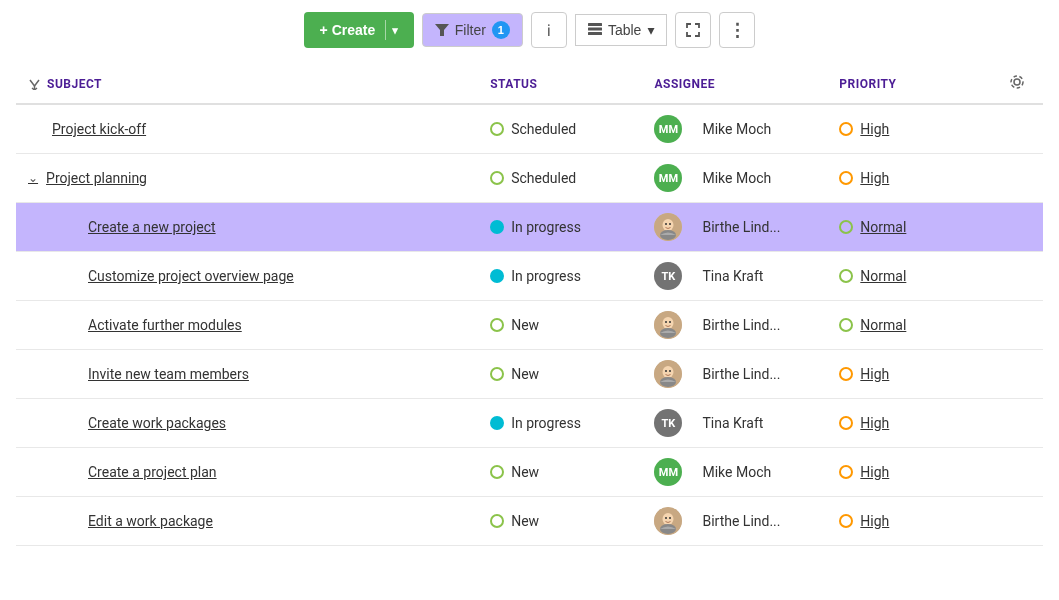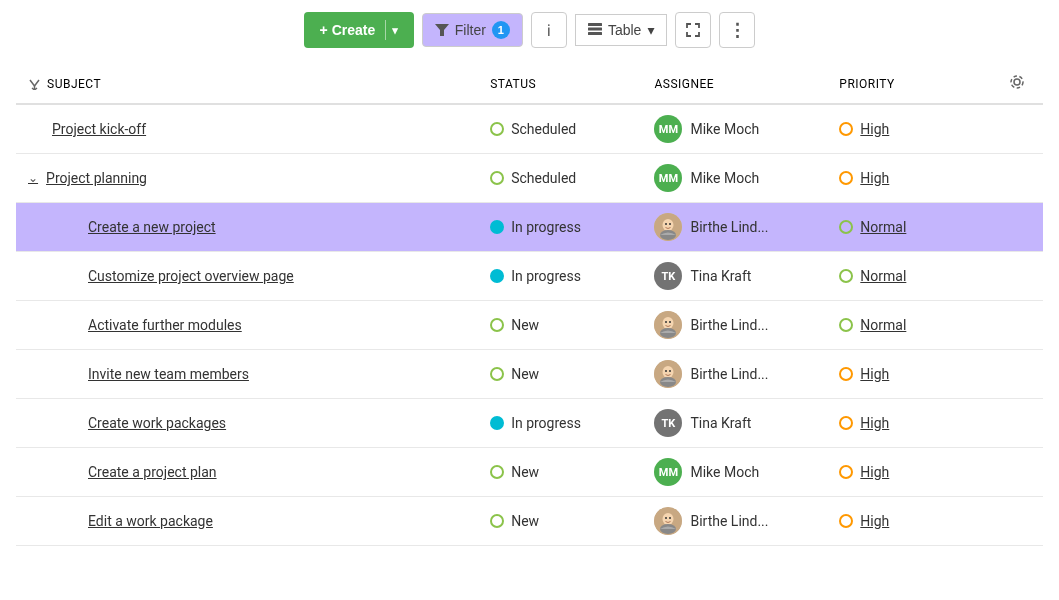"SUBJECT" thead th { color: #000000 -> #4c1d95; font-weight: 400 -> 700 }
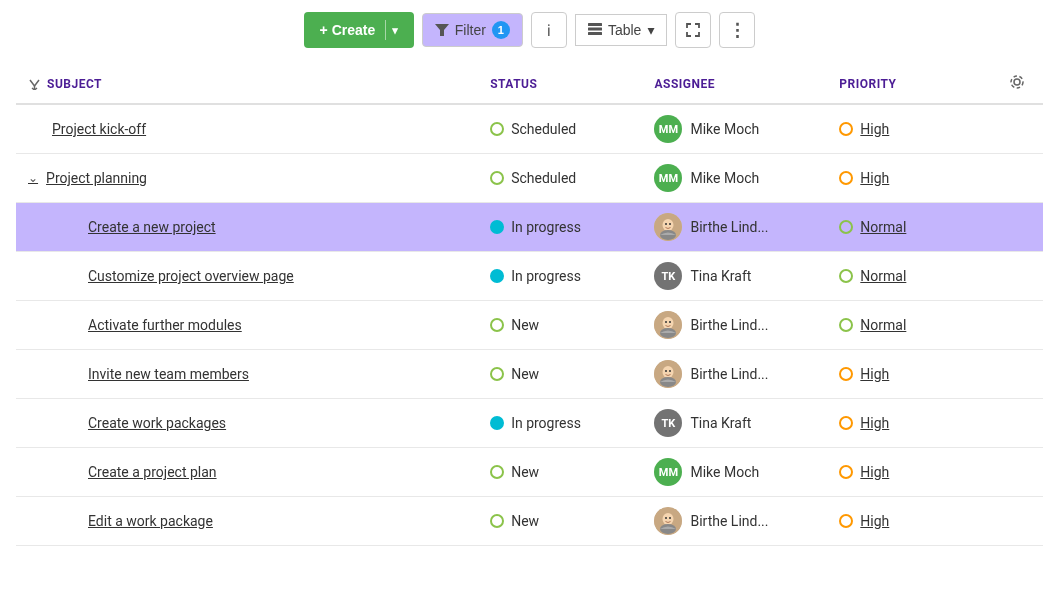"MM" .assignee-cell { gap: 8px -> 20px }
